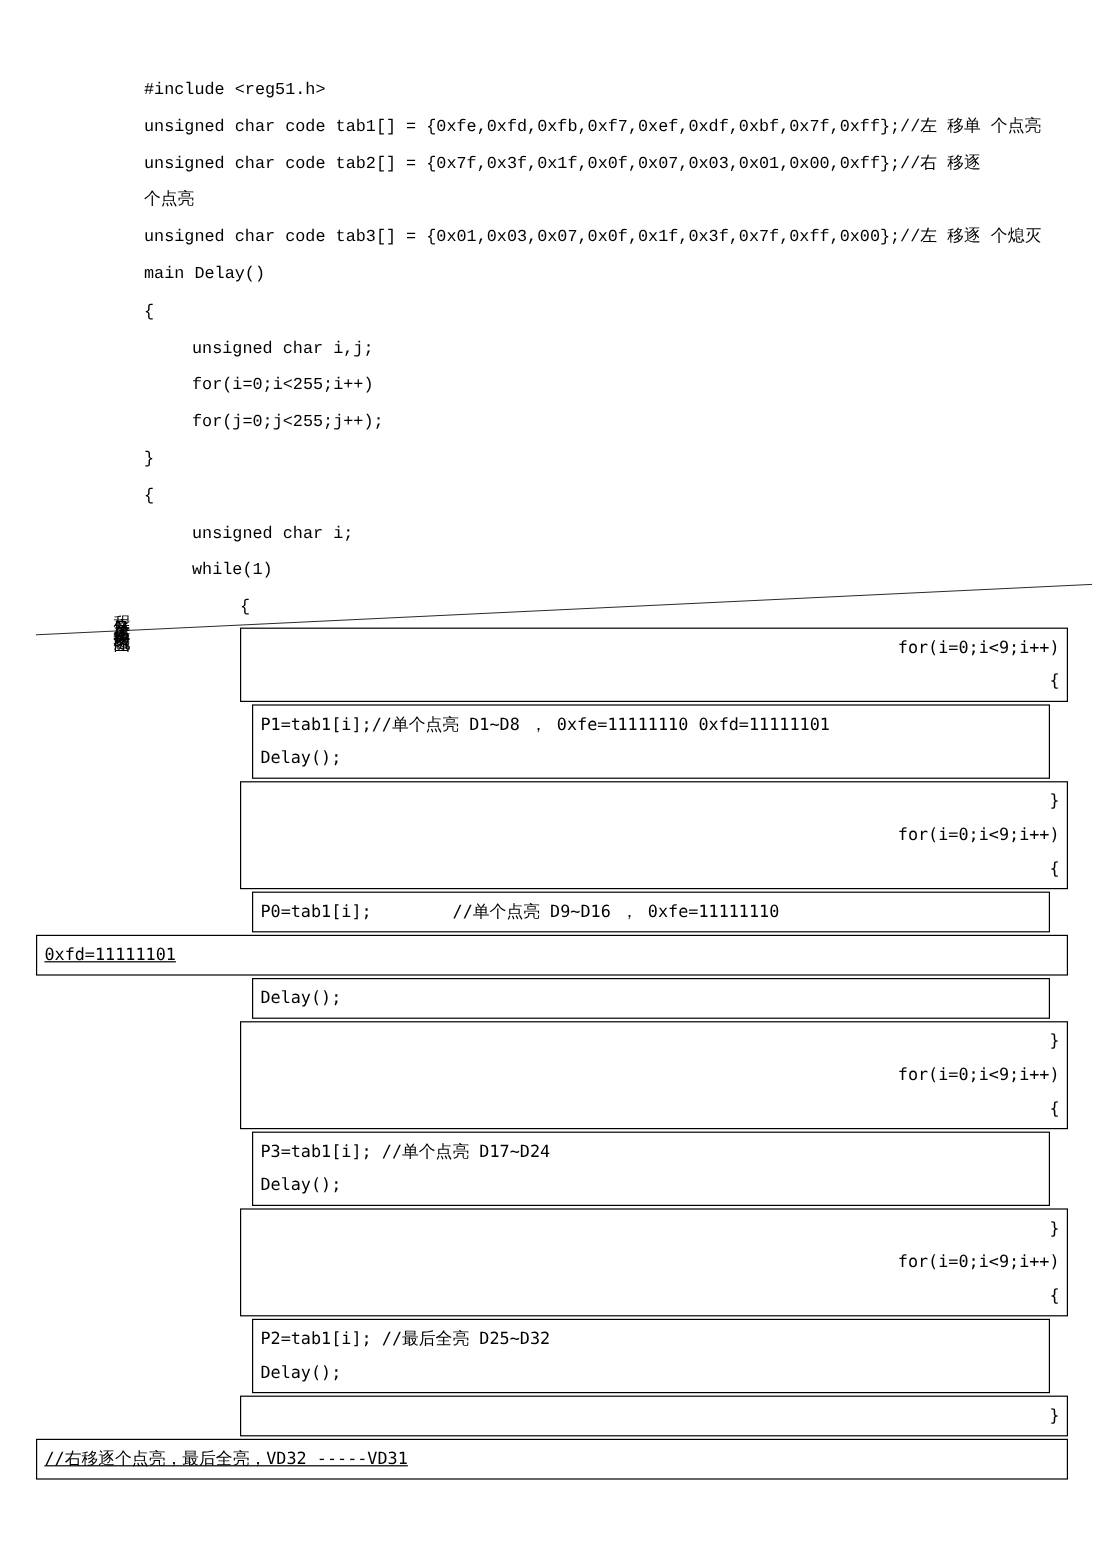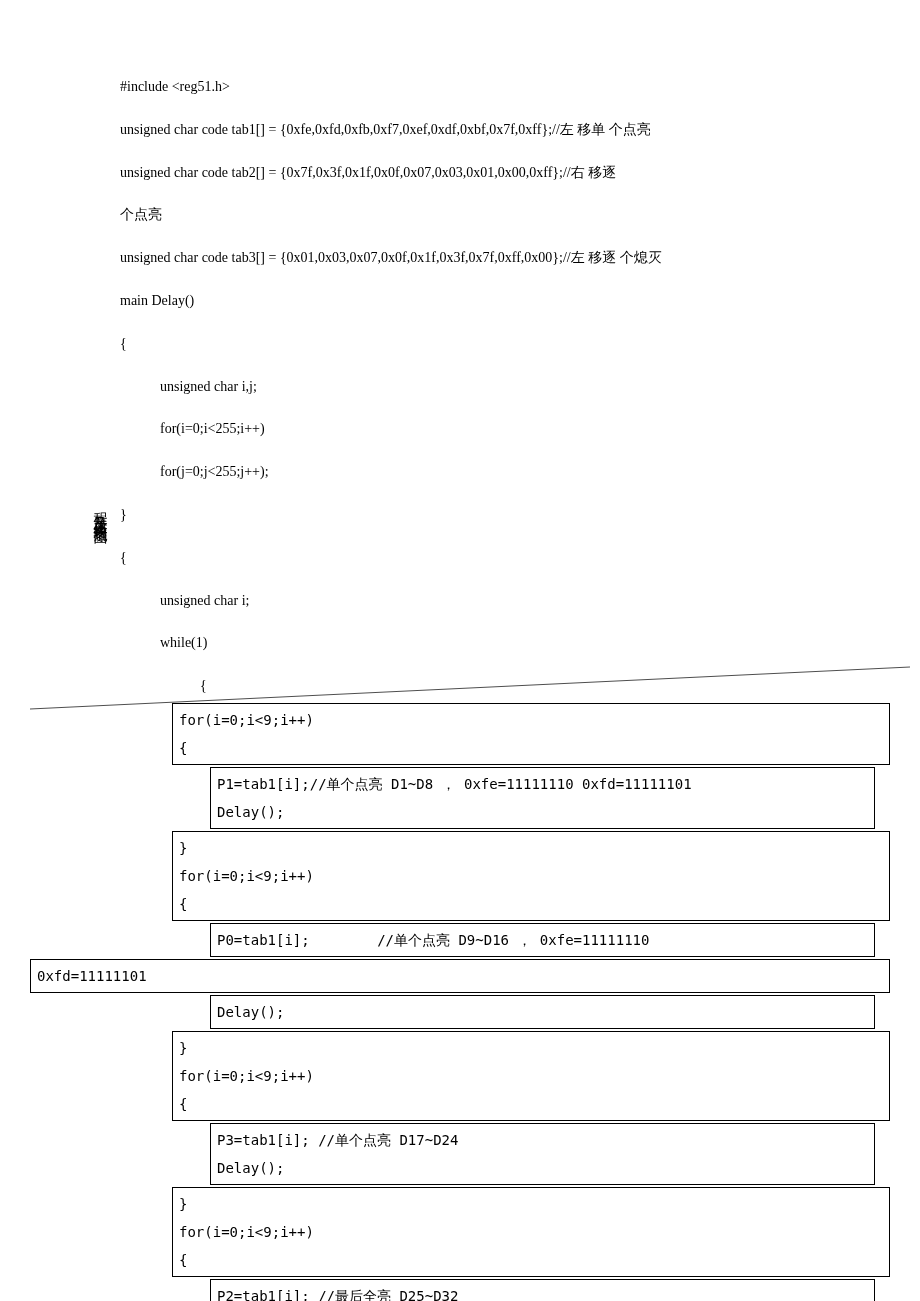"#include <reg51.h>" .code-line { font-family: Liberation Serif, serif -> Liberation Mono, monospace; margin-top: 12px -> none }
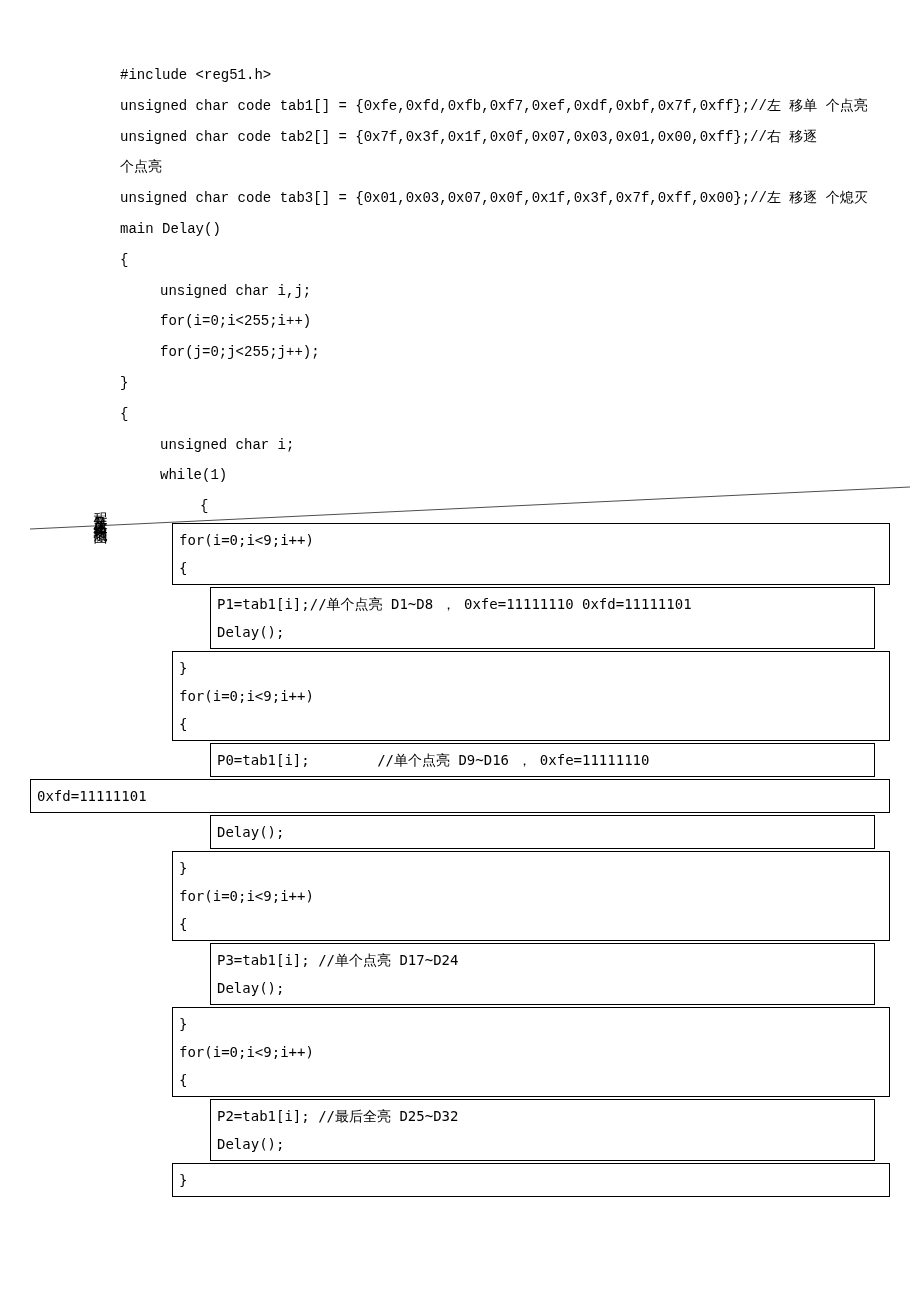"for(i=0;i<9;i++)" .box-outer-left { margin-left: 52px -> 80px; text-align: none -> right }
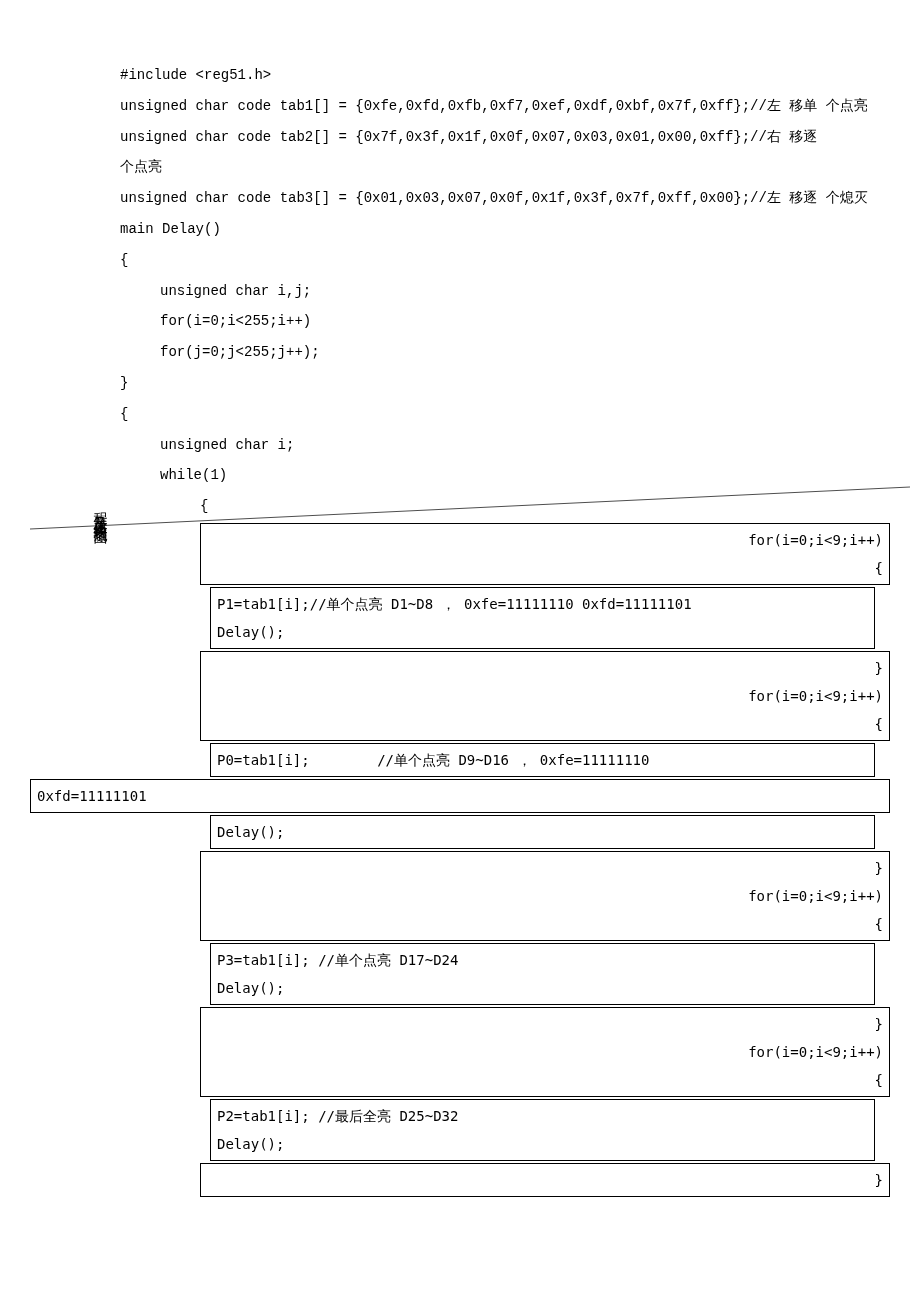"0xfd=11111101" .box-full { text-decoration: none -> underline }
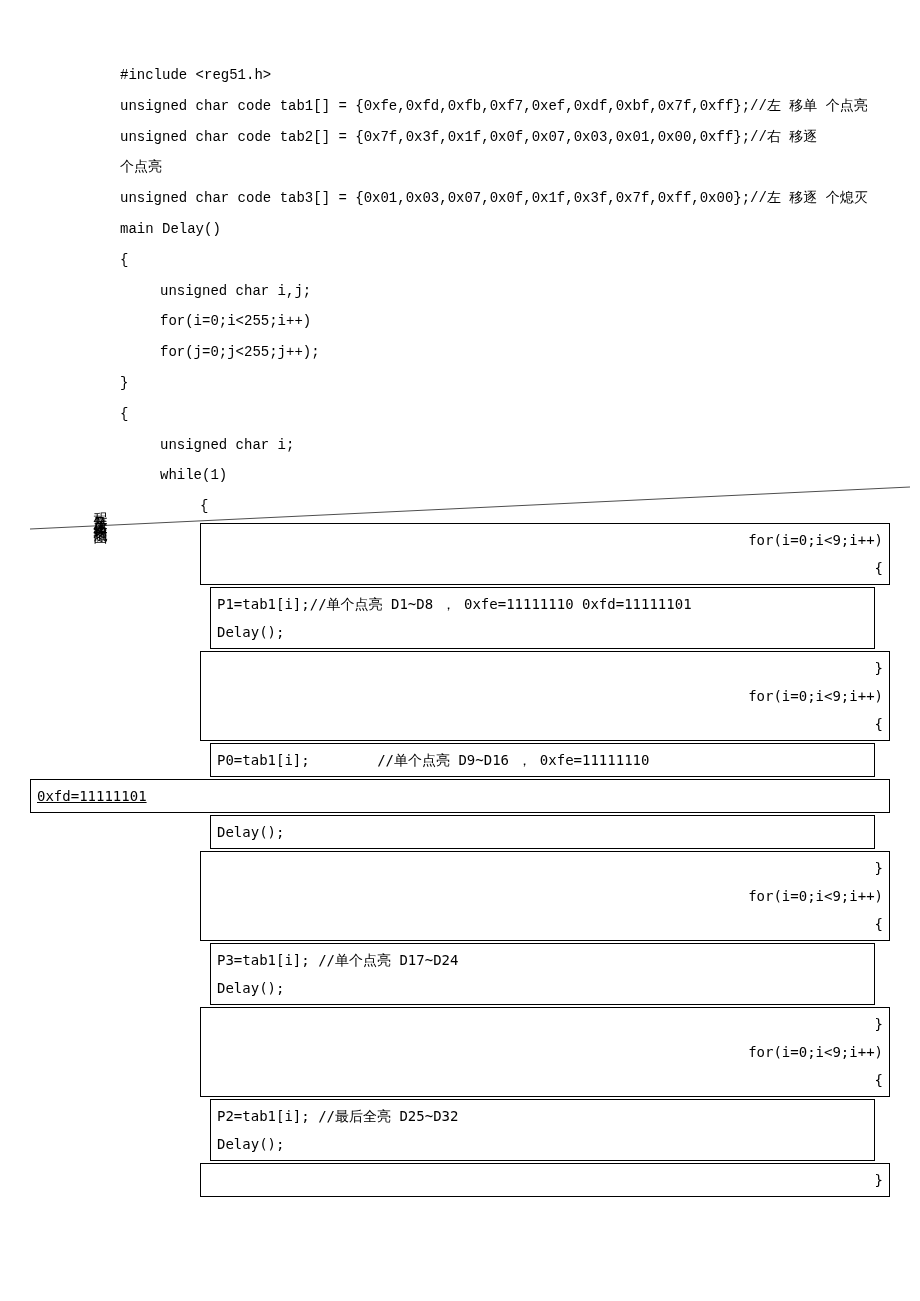"//右移逐个点亮，最后全亮，VD32 -----VD31" div.box-row { html: none -> <div><span>//右移逐个点亮，最后全亮，VD32 -----VD31</span></div> }
